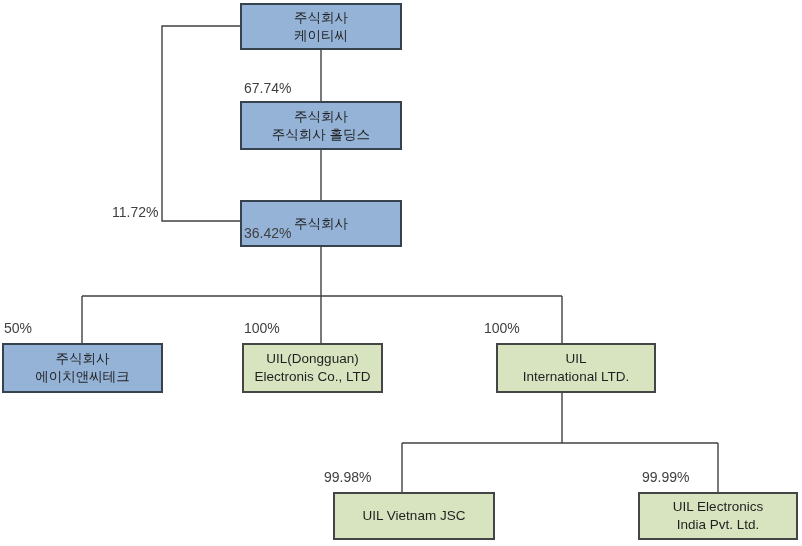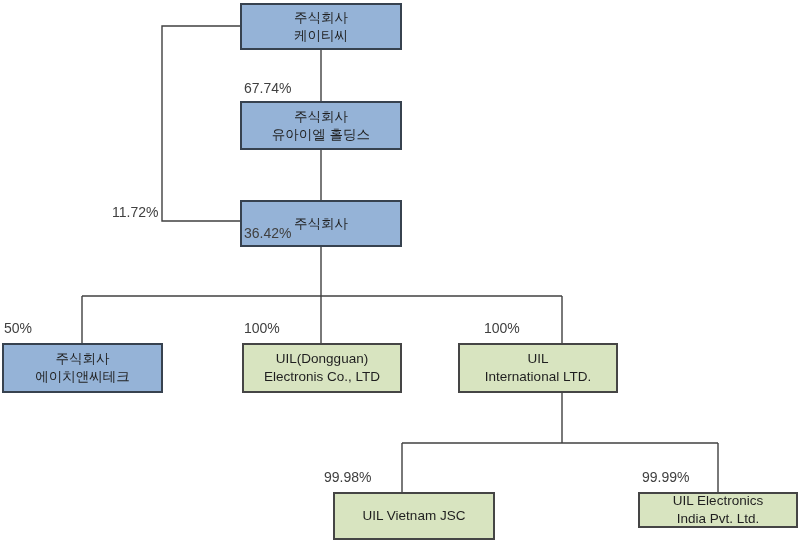"유아이엘 홀딩스" span { text: 유아이엘 -> 주식회사 }
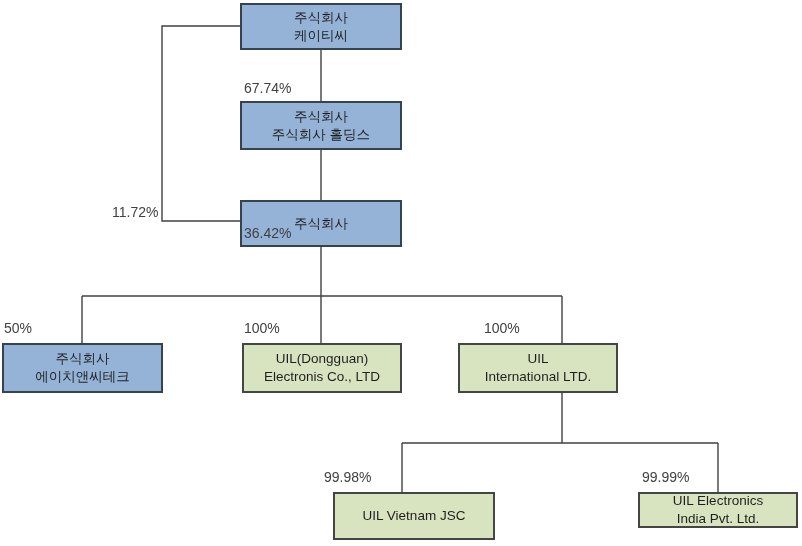"UIL(Dongguan)" div.node { width: 160px -> 141px }
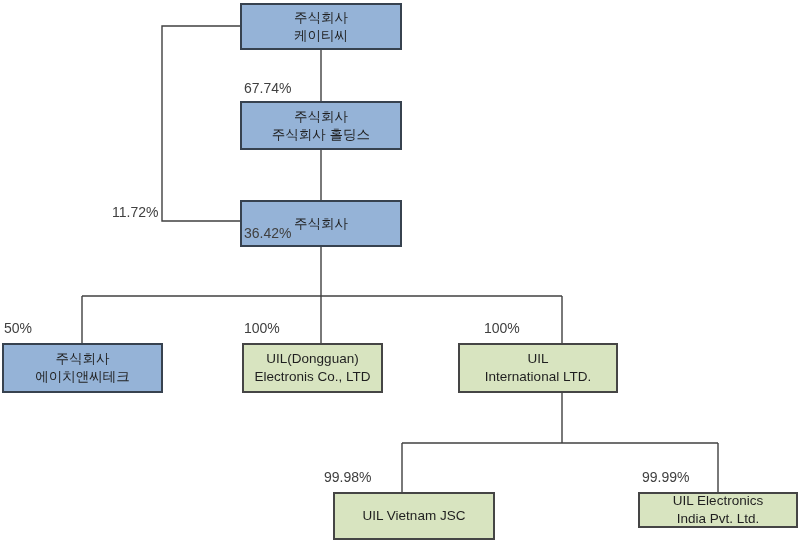"UIL" div.node { left: 458px -> 496px }
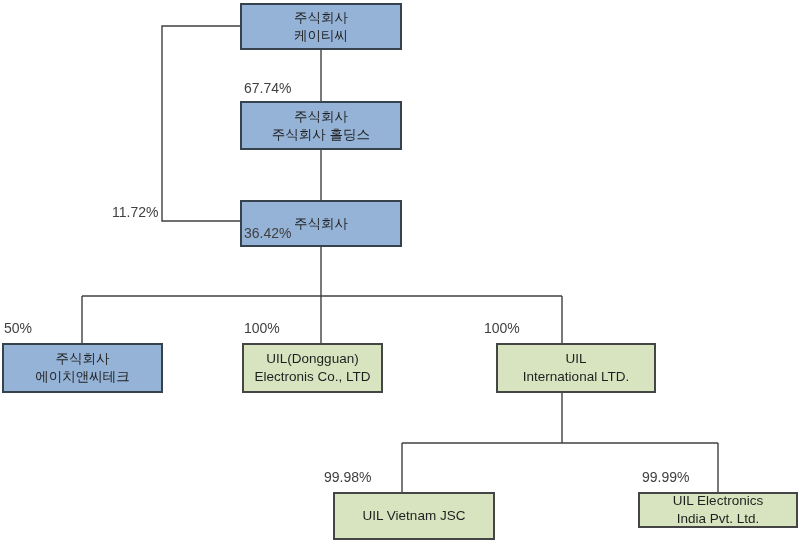"UIL Electronics" div.node { height: 36px -> 48px }
